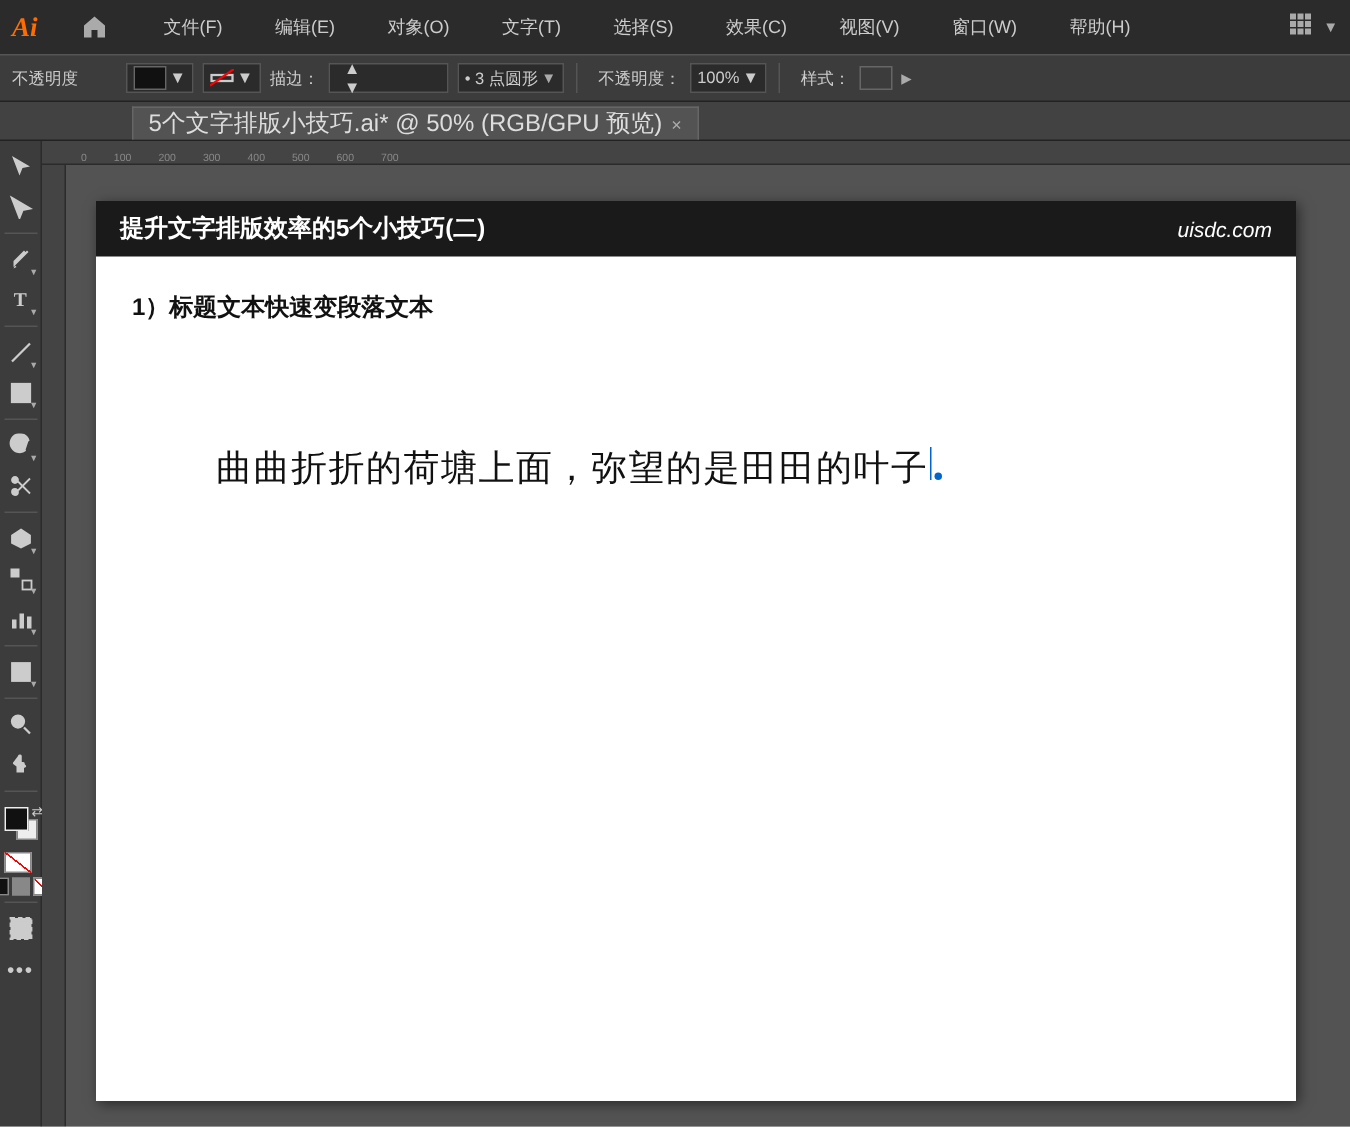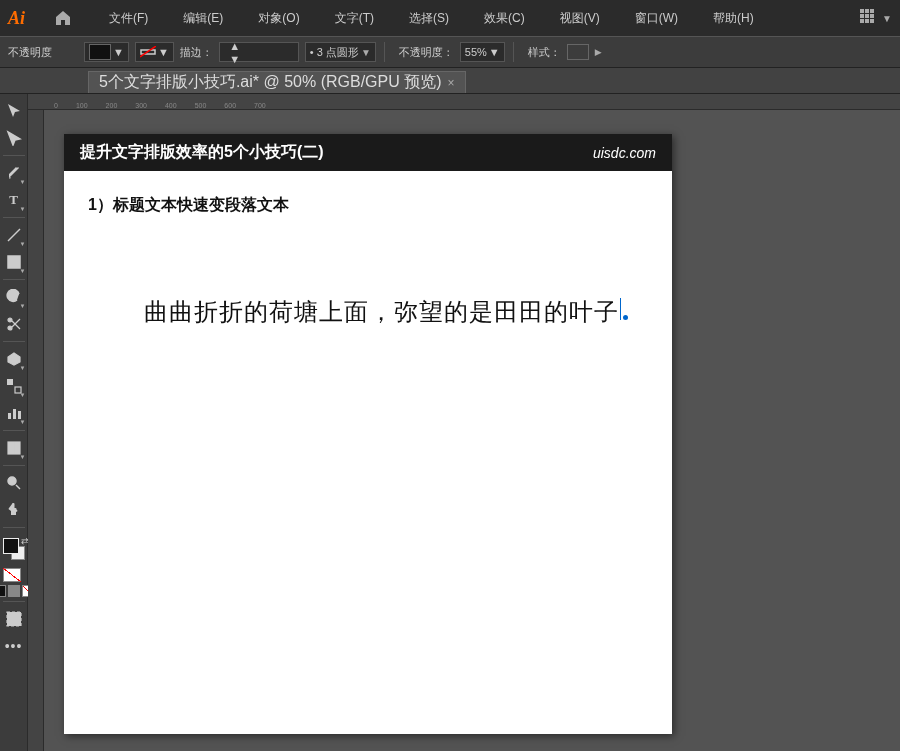"55%" span.opt-percent { text: 55% -> 100% }
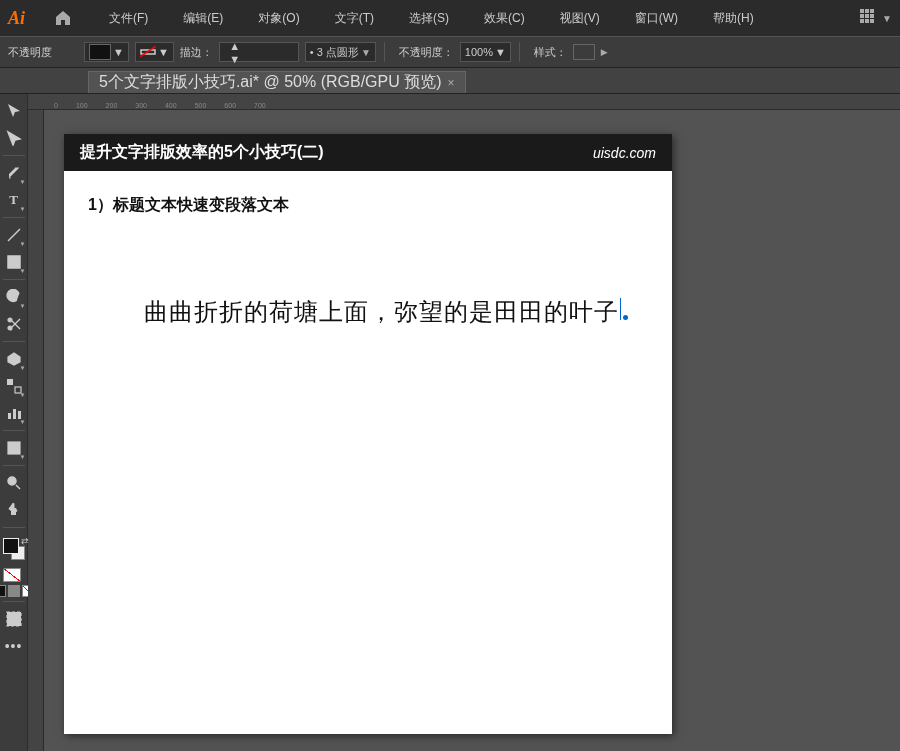"提升文字排版效率的5个小技巧(二)" #document-canvas { width: 608px -> 800px }
